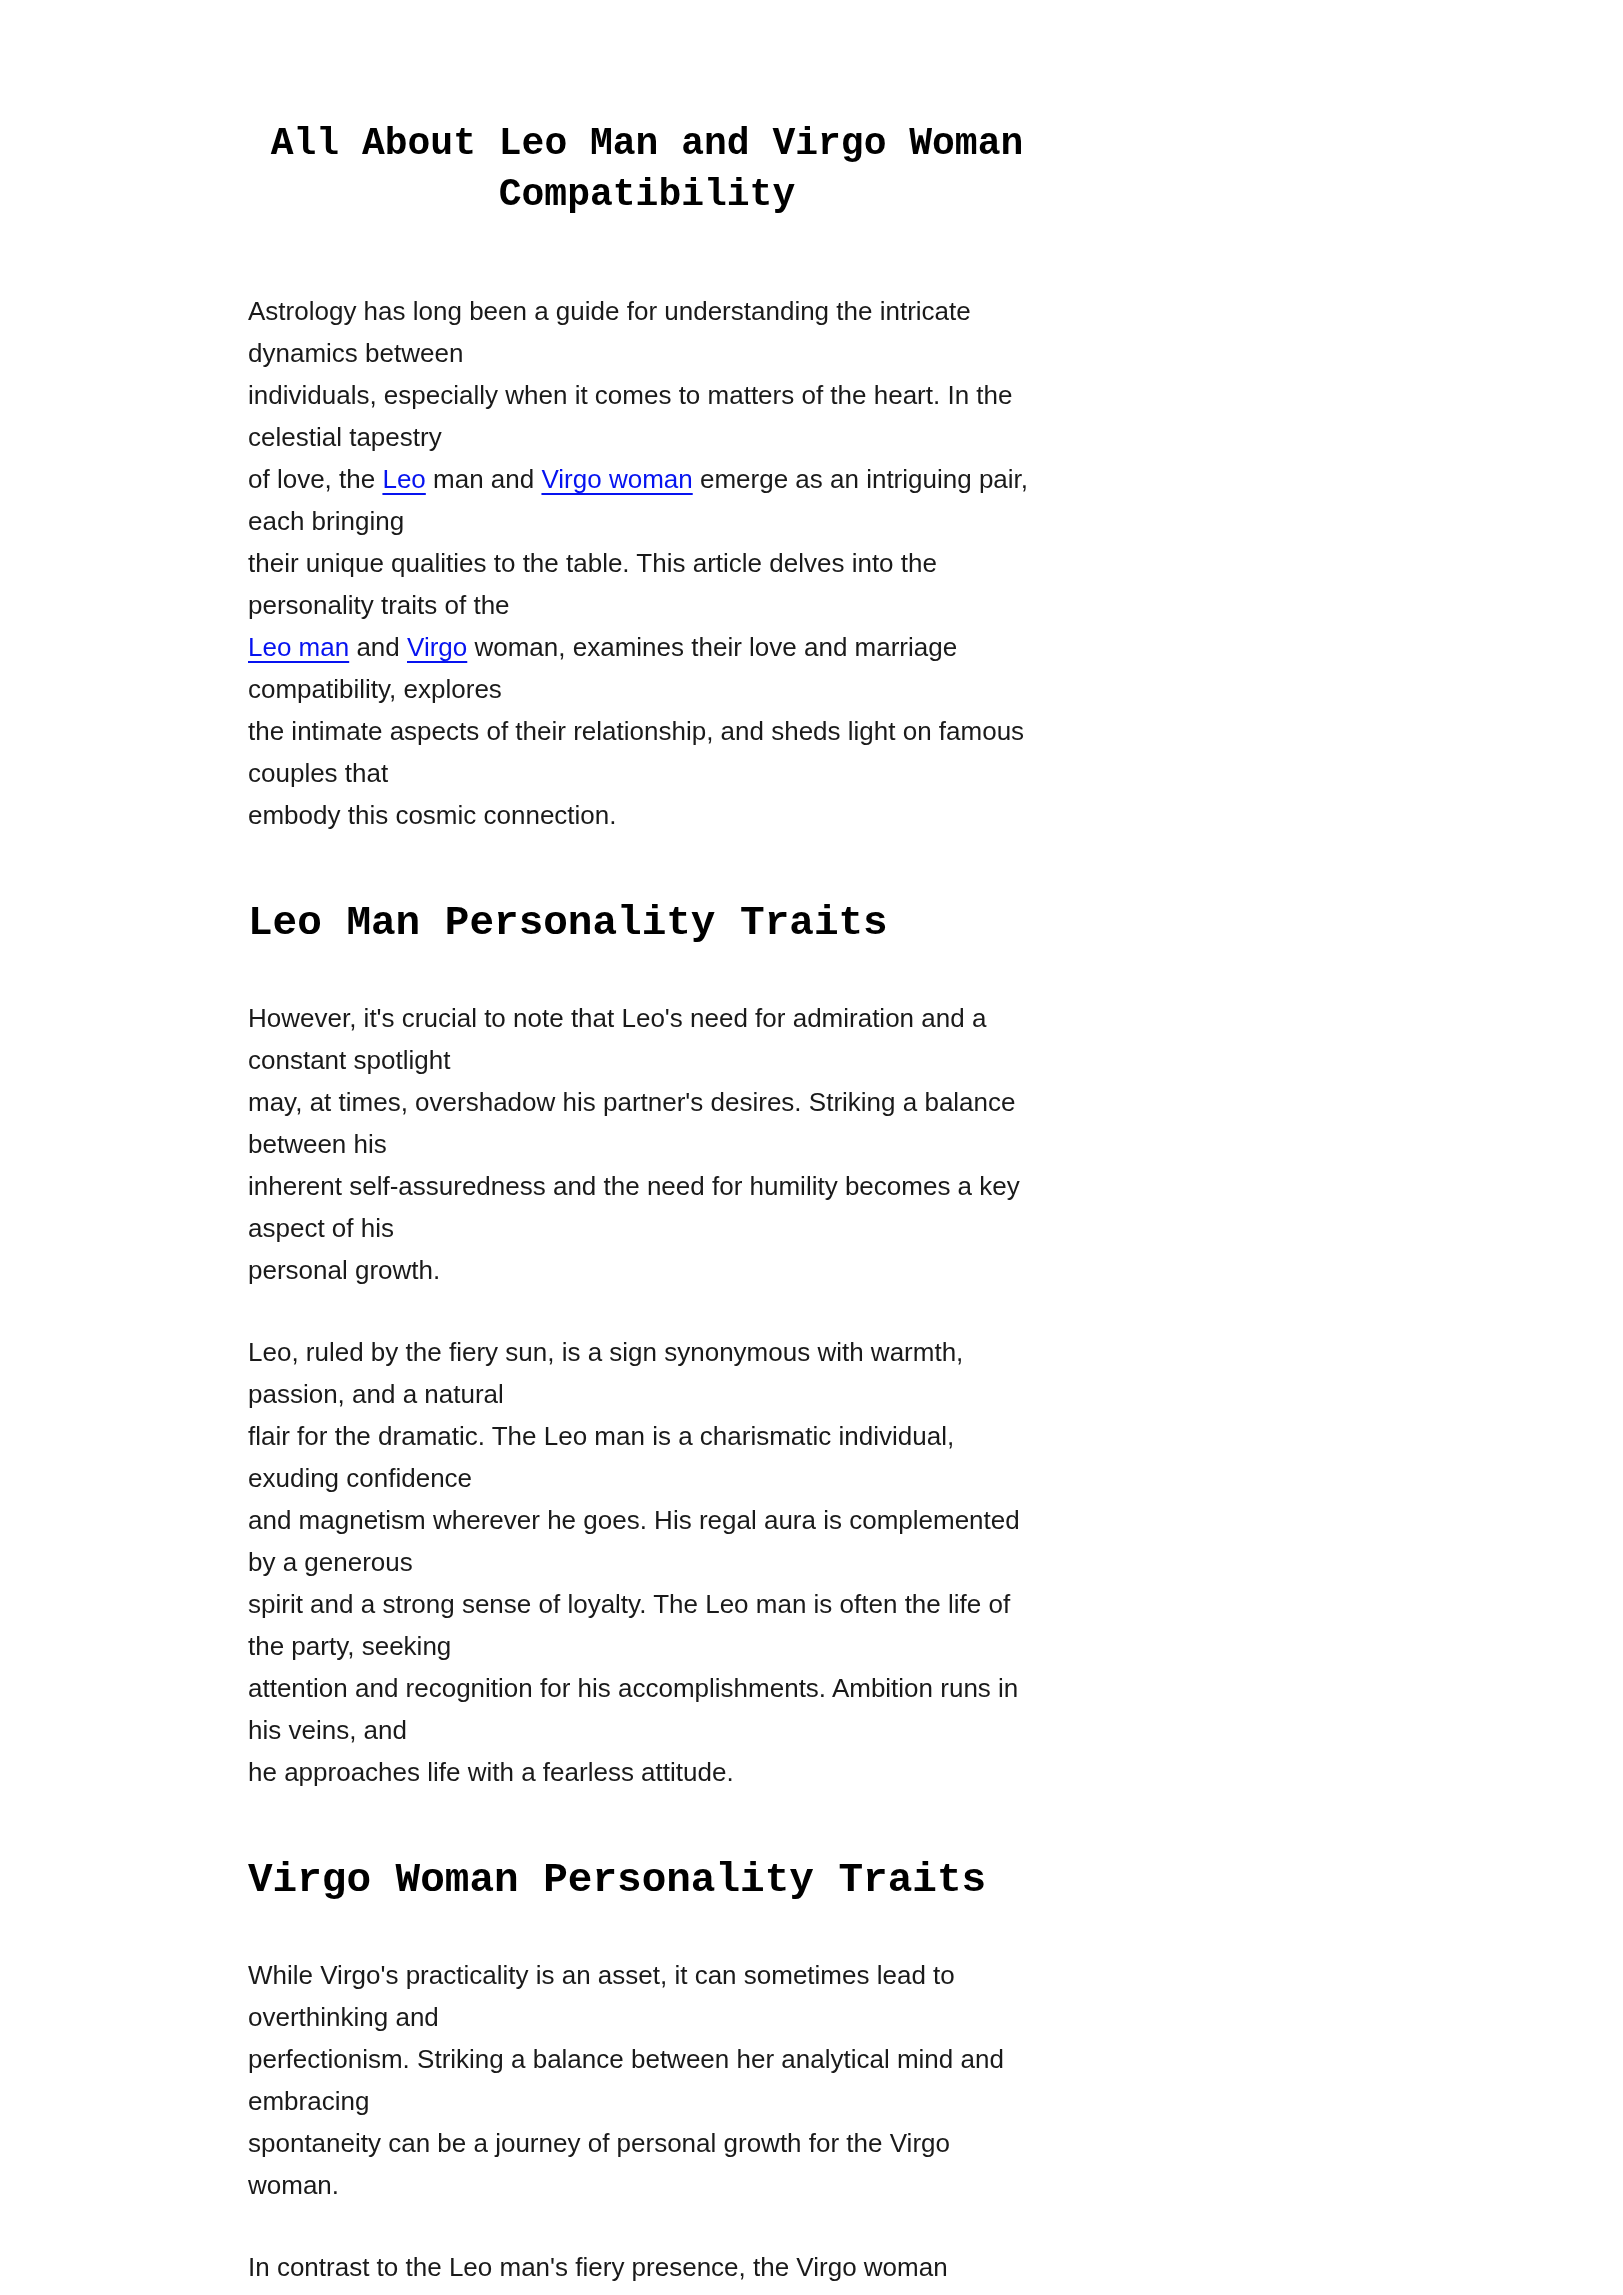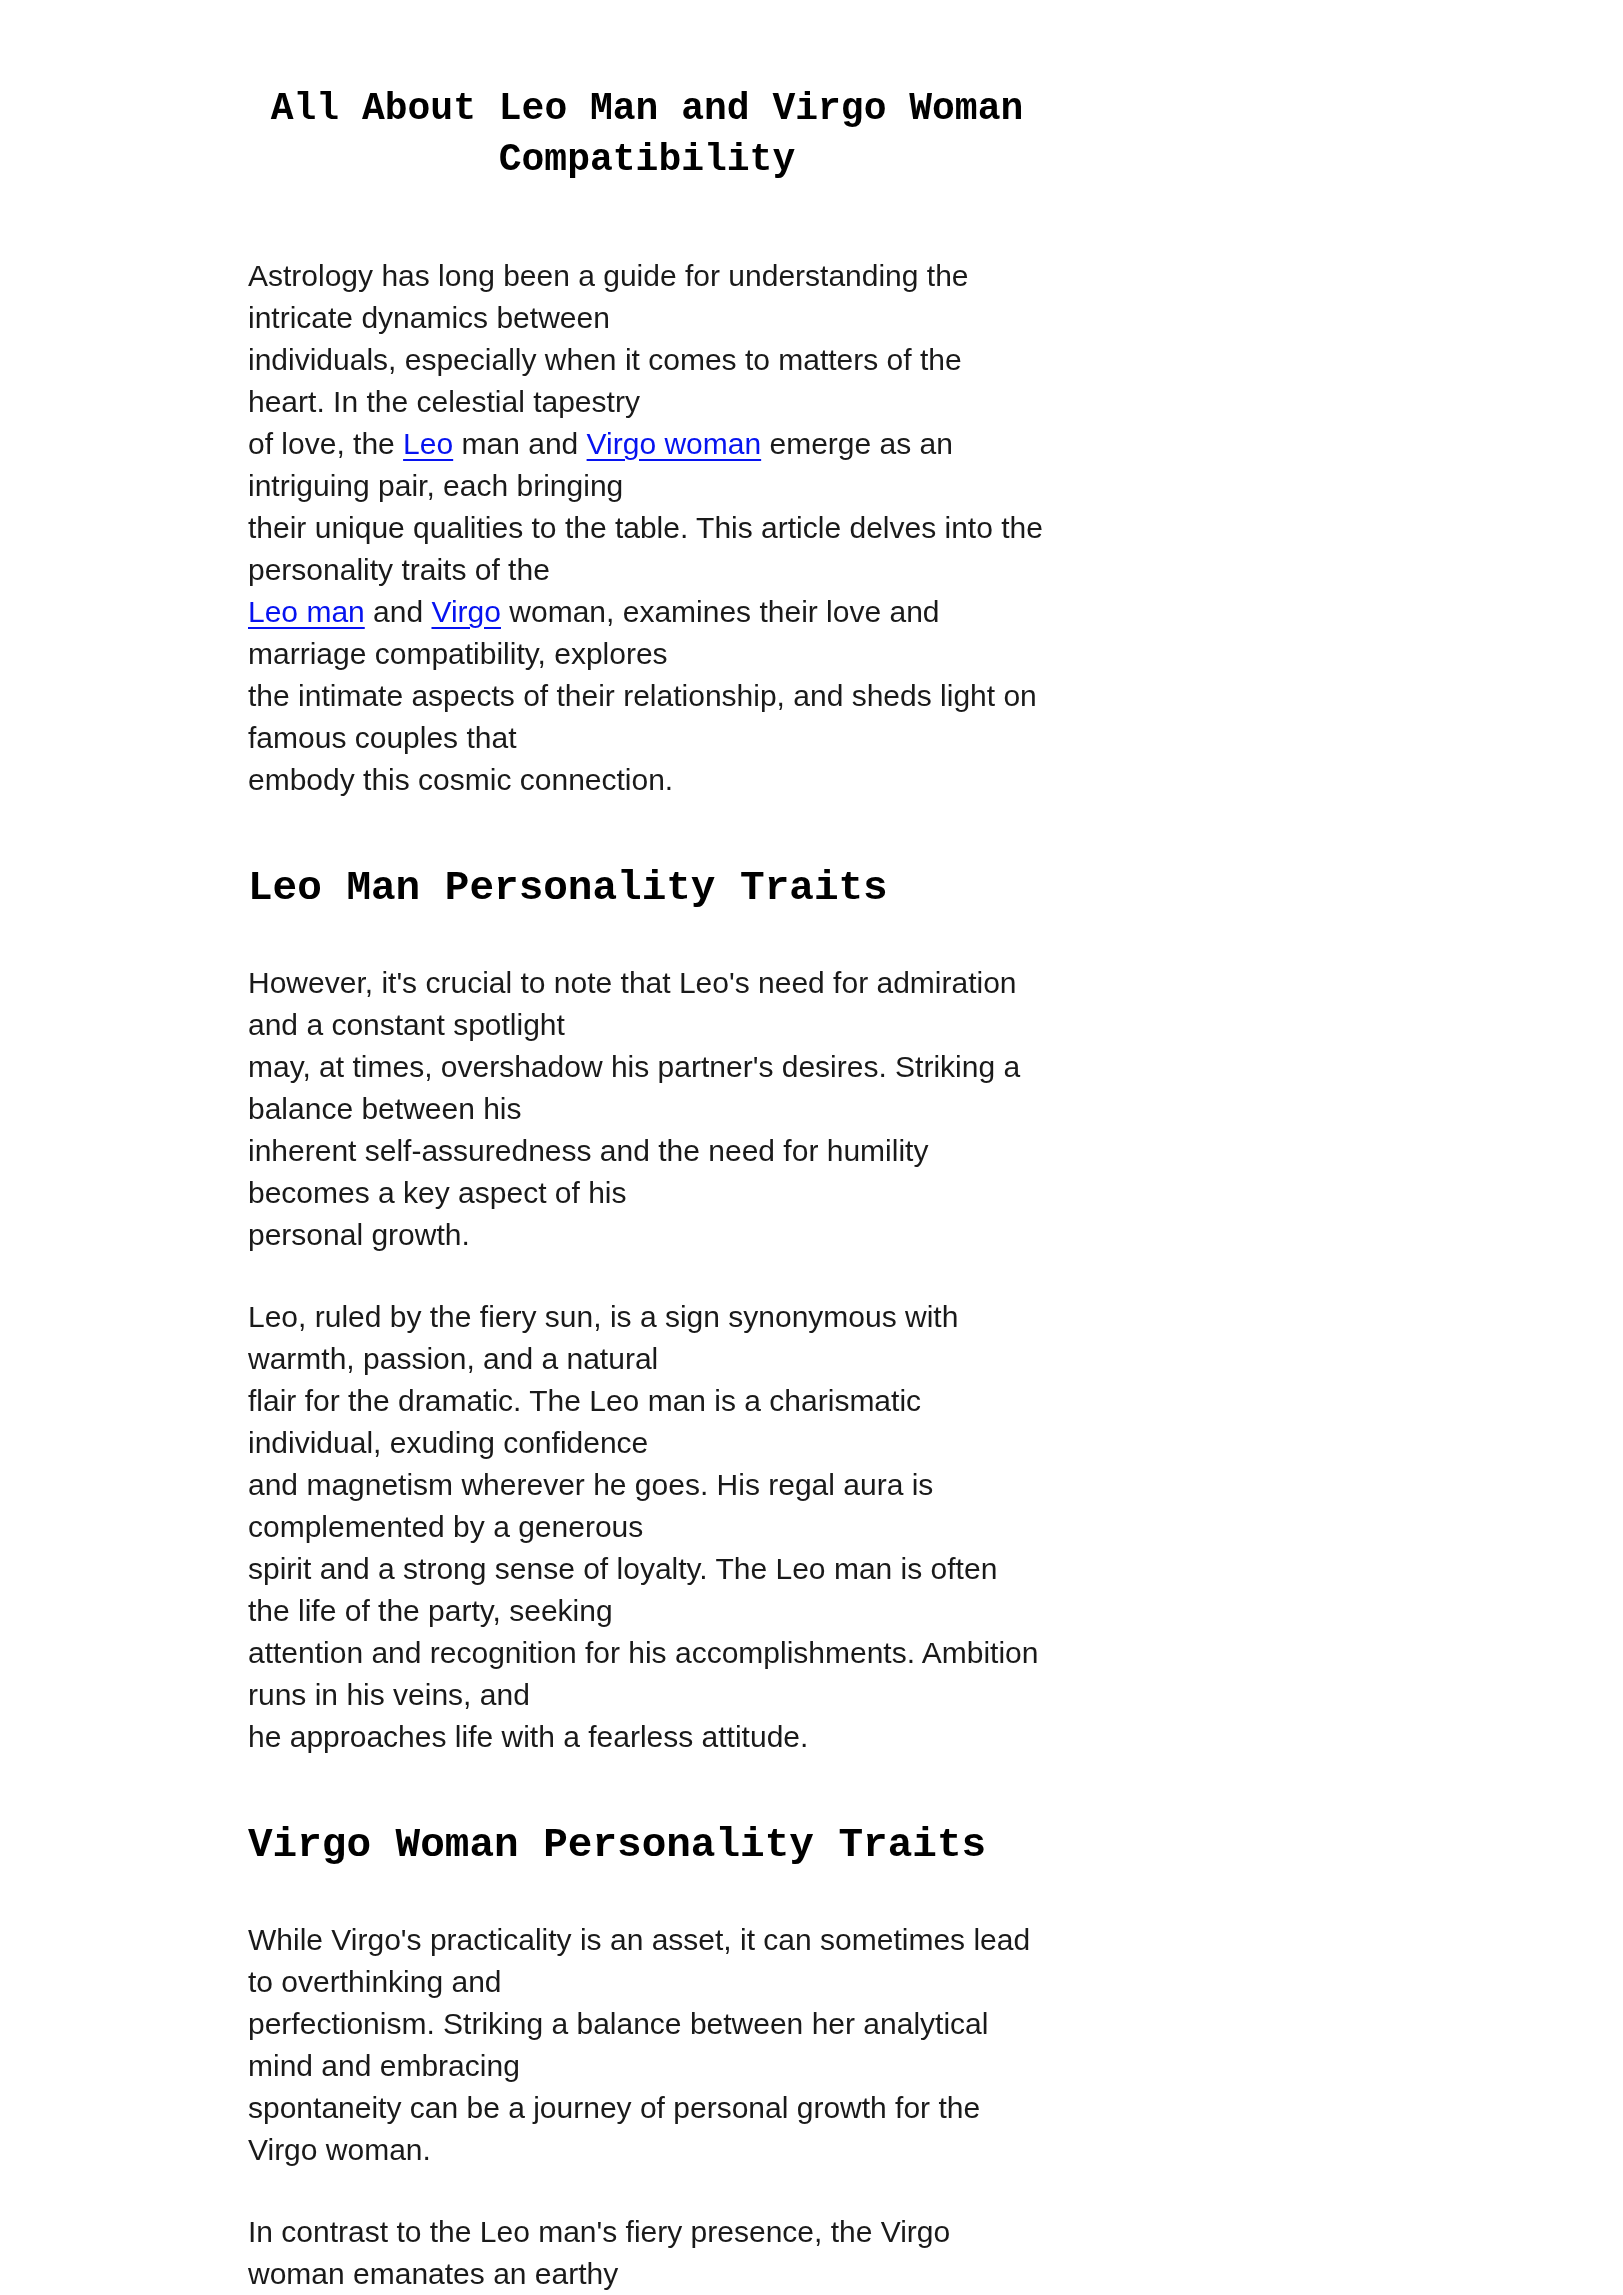"All About Leo Man and" .page { padding: 83px 248px 0 248px -> 118px 248px 0 248px }
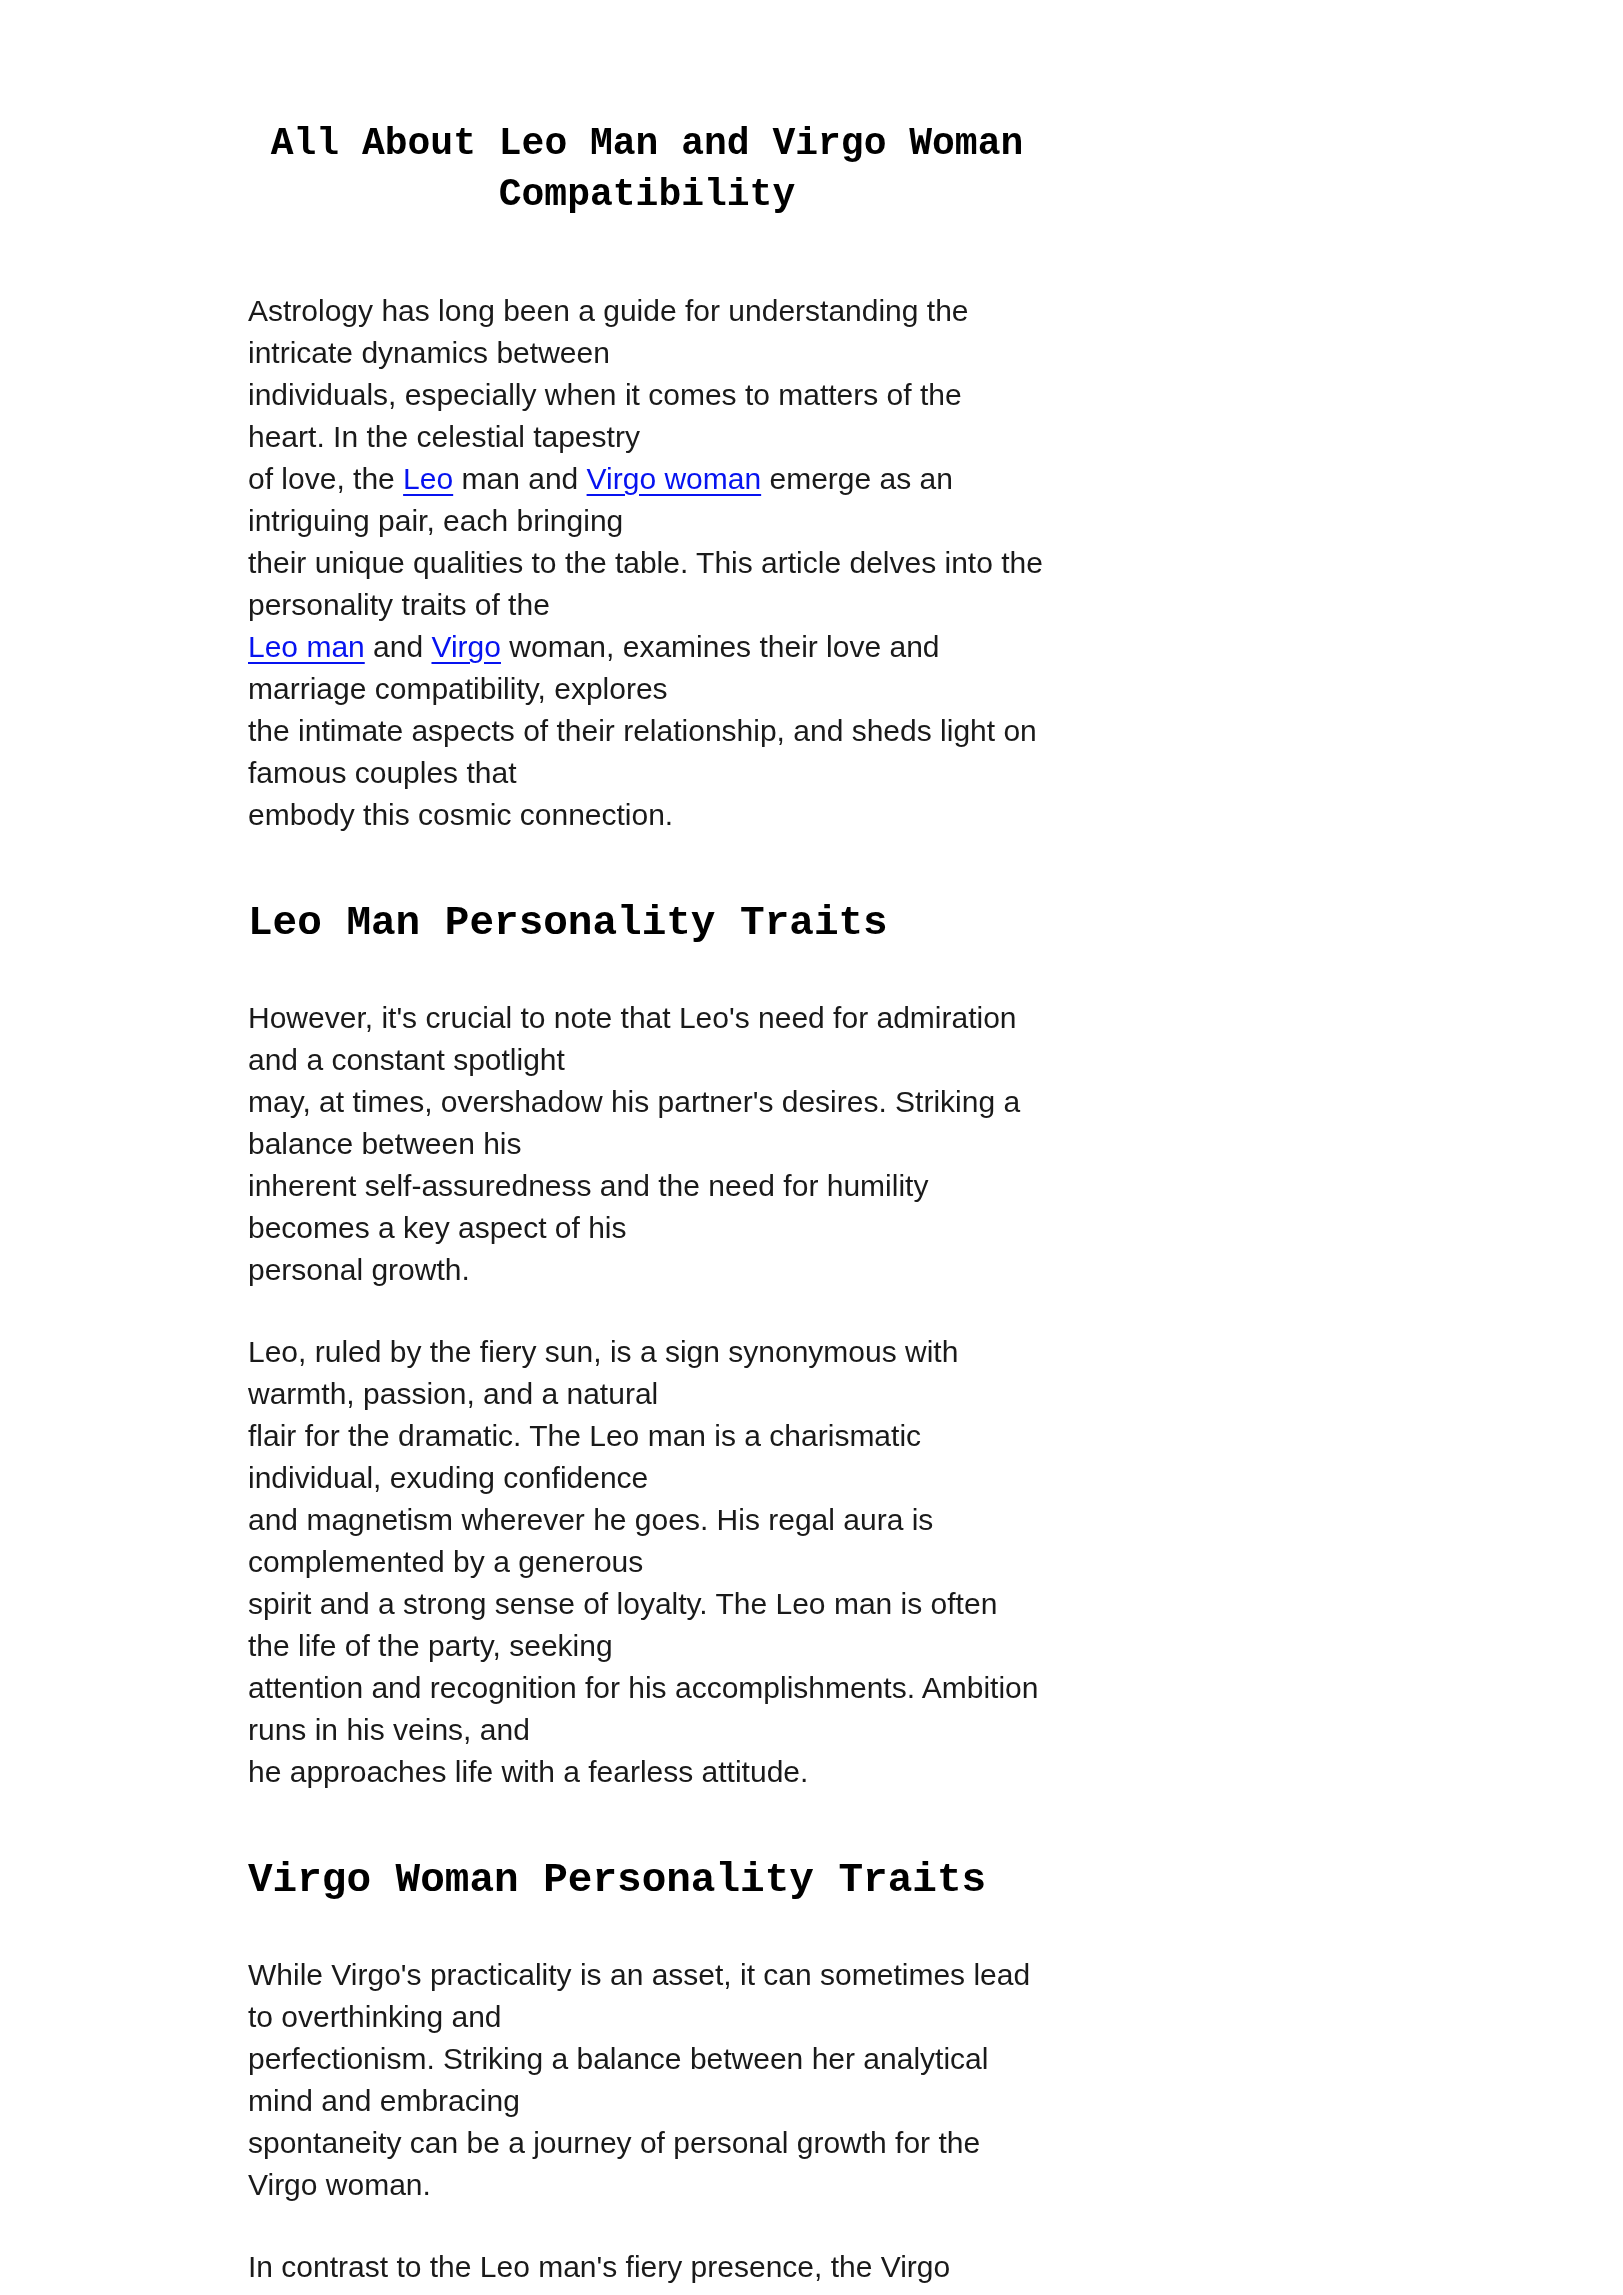"Astrology has long been a" p.doc-paragraph { font-size: 30px -> 26px }
